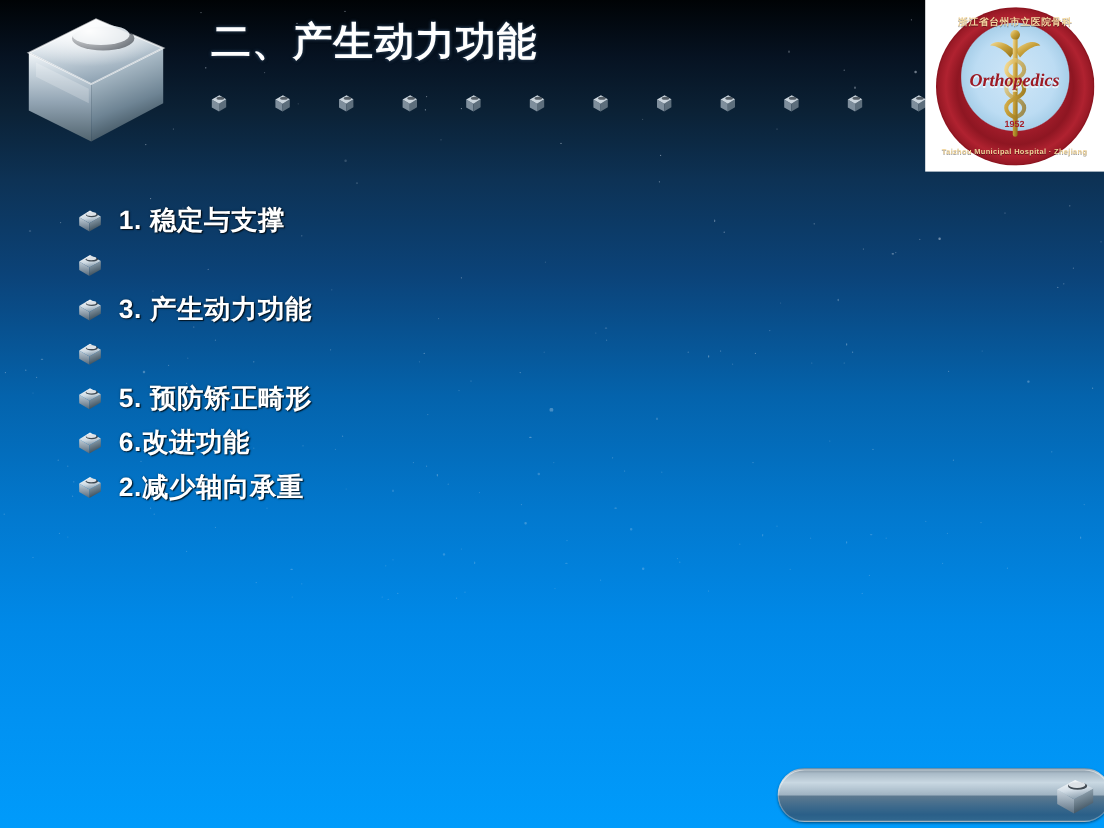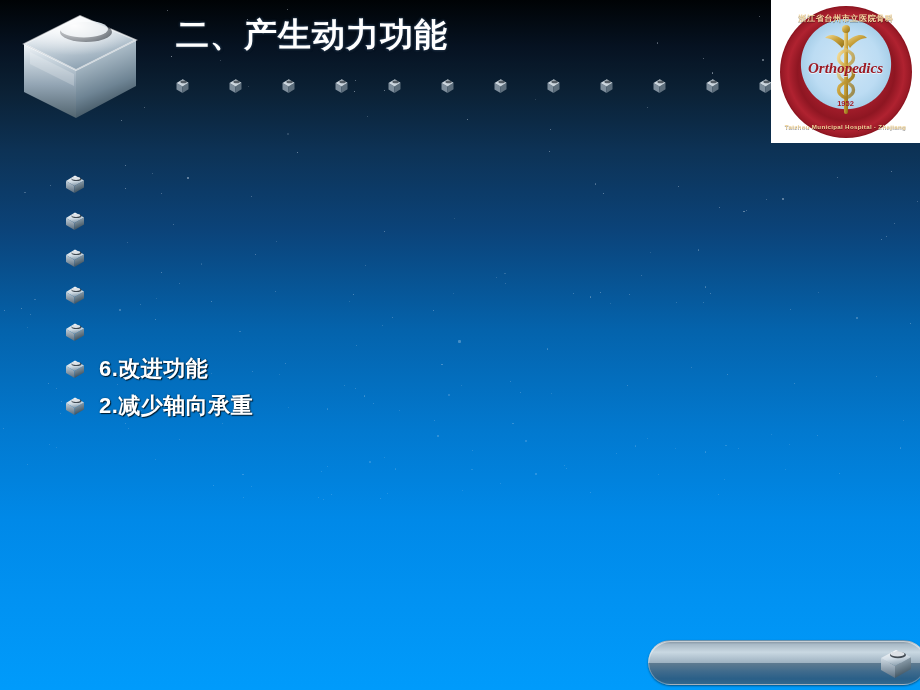"1. 稳定与支撑" span.bullet-text { html: none -> <span>1. 稳定与支撑</span> }
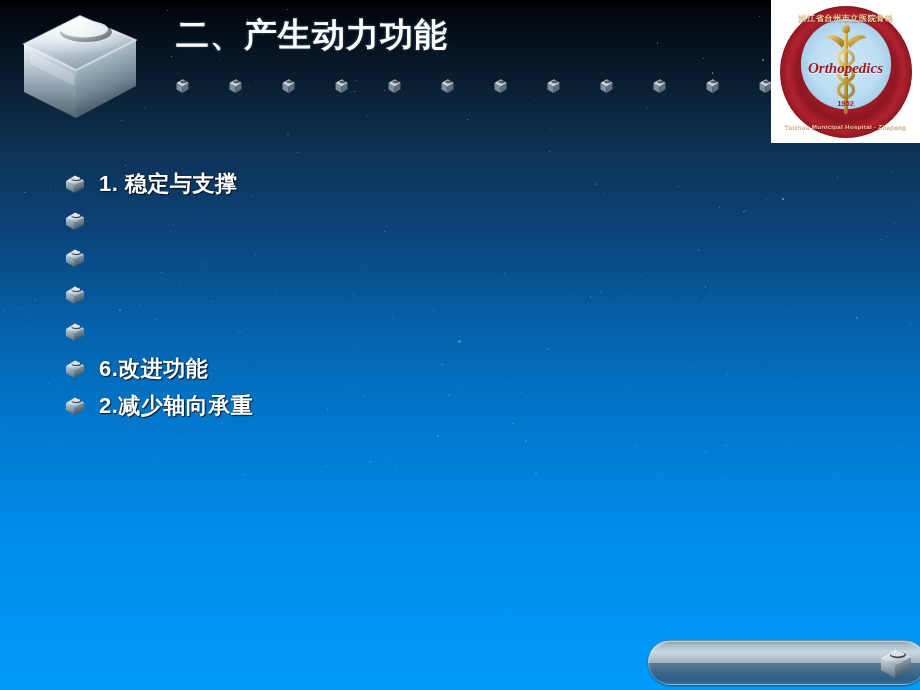"3. 产生动力功能" span.bullet-text { html: none -> <span>3. 产生动力功能</span> }
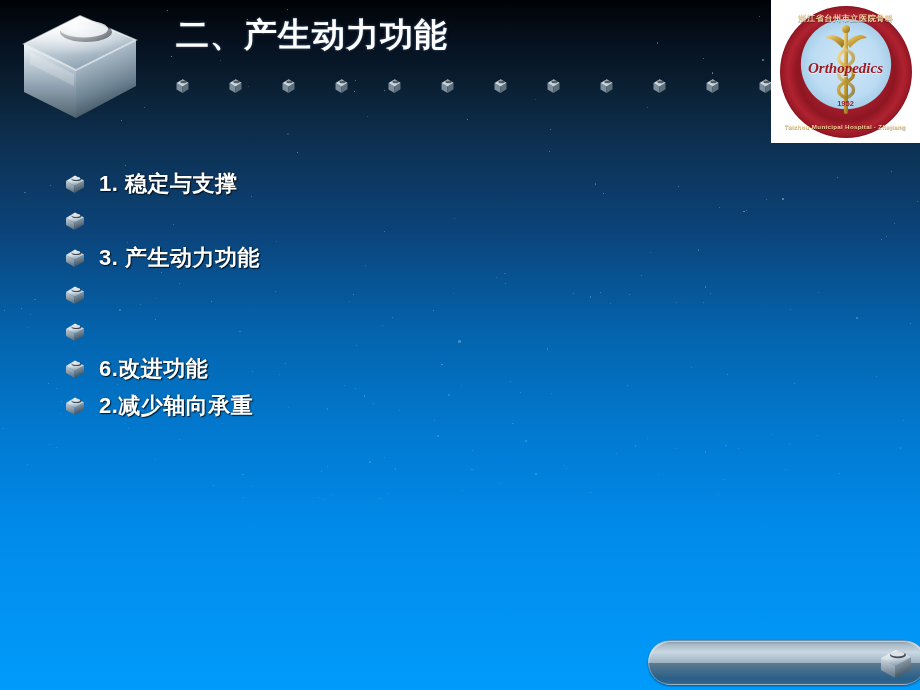"5. 预防矫正畸形" span.bullet-text { html: none -> <span>5. 预防矫正畸形</span> }
